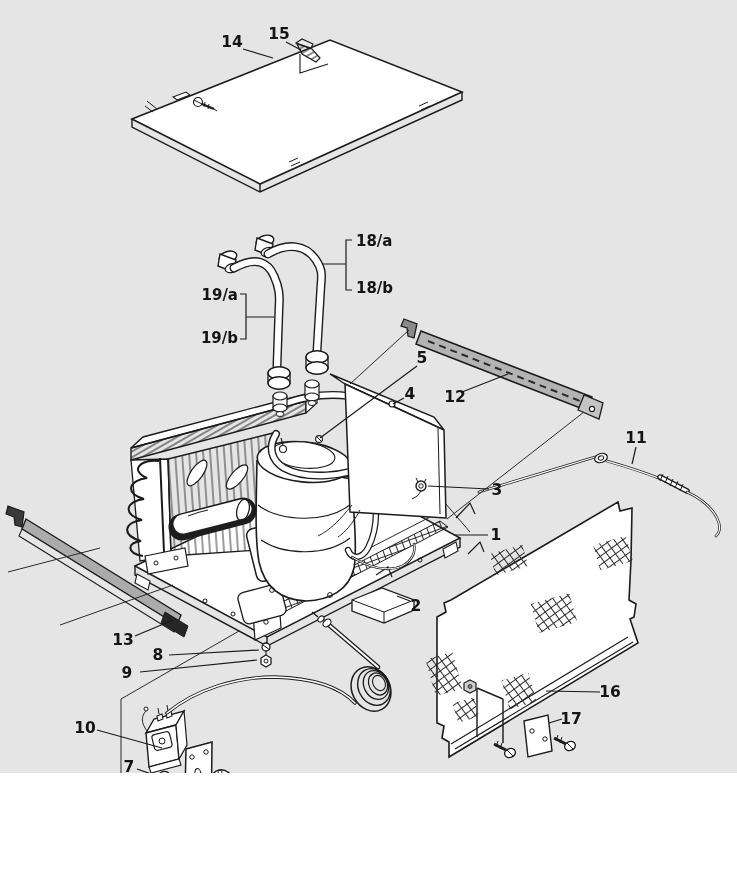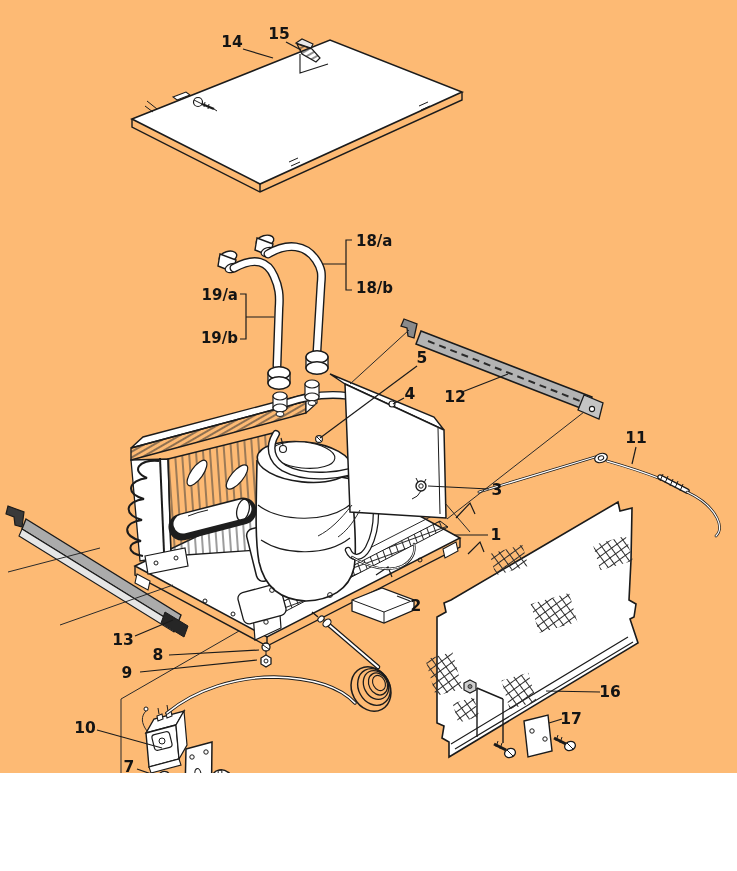"14" .stage { background: #fdba74 -> #e5e5e5 }
